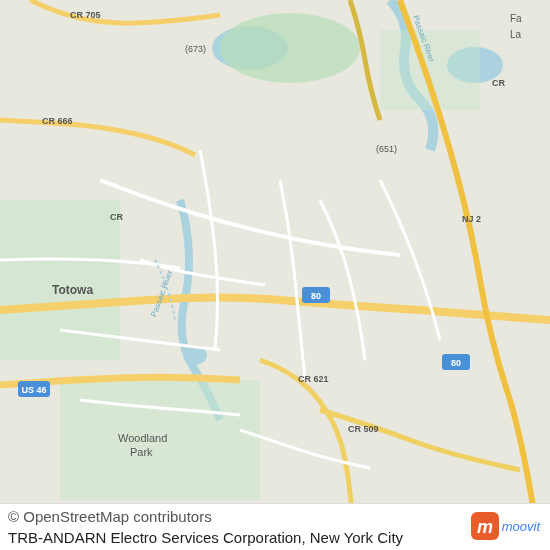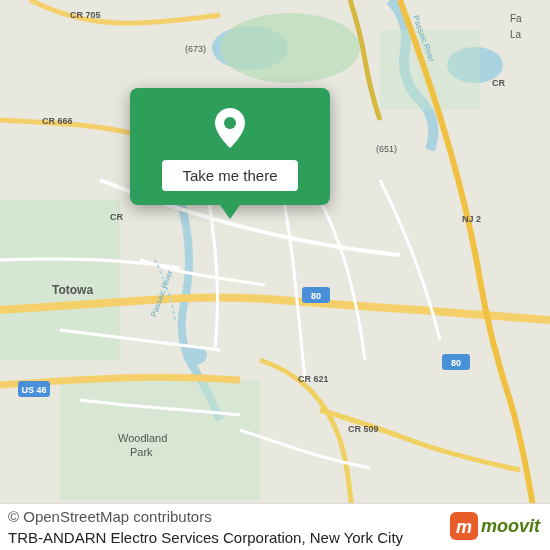"Take me there" div { html: <div> <div> <svg> <path></path> <circle></circle> </svg> </div> <button>Take me there</button> </div> -> none }
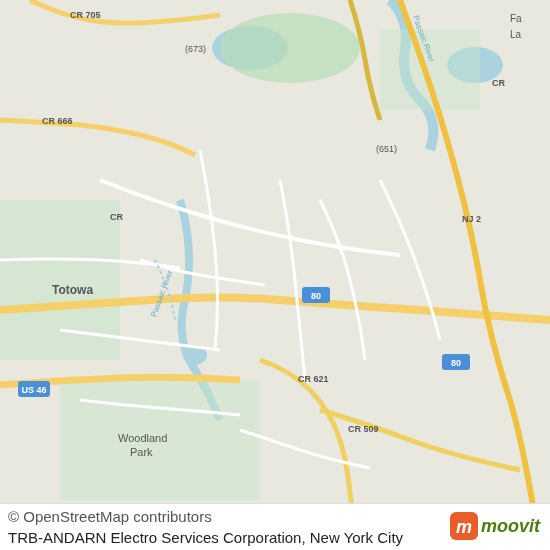"moovit" span { color: #4d7c0f -> #3b82f6; font-size: 18px -> 13px; font-weight: 700 -> 400 }
